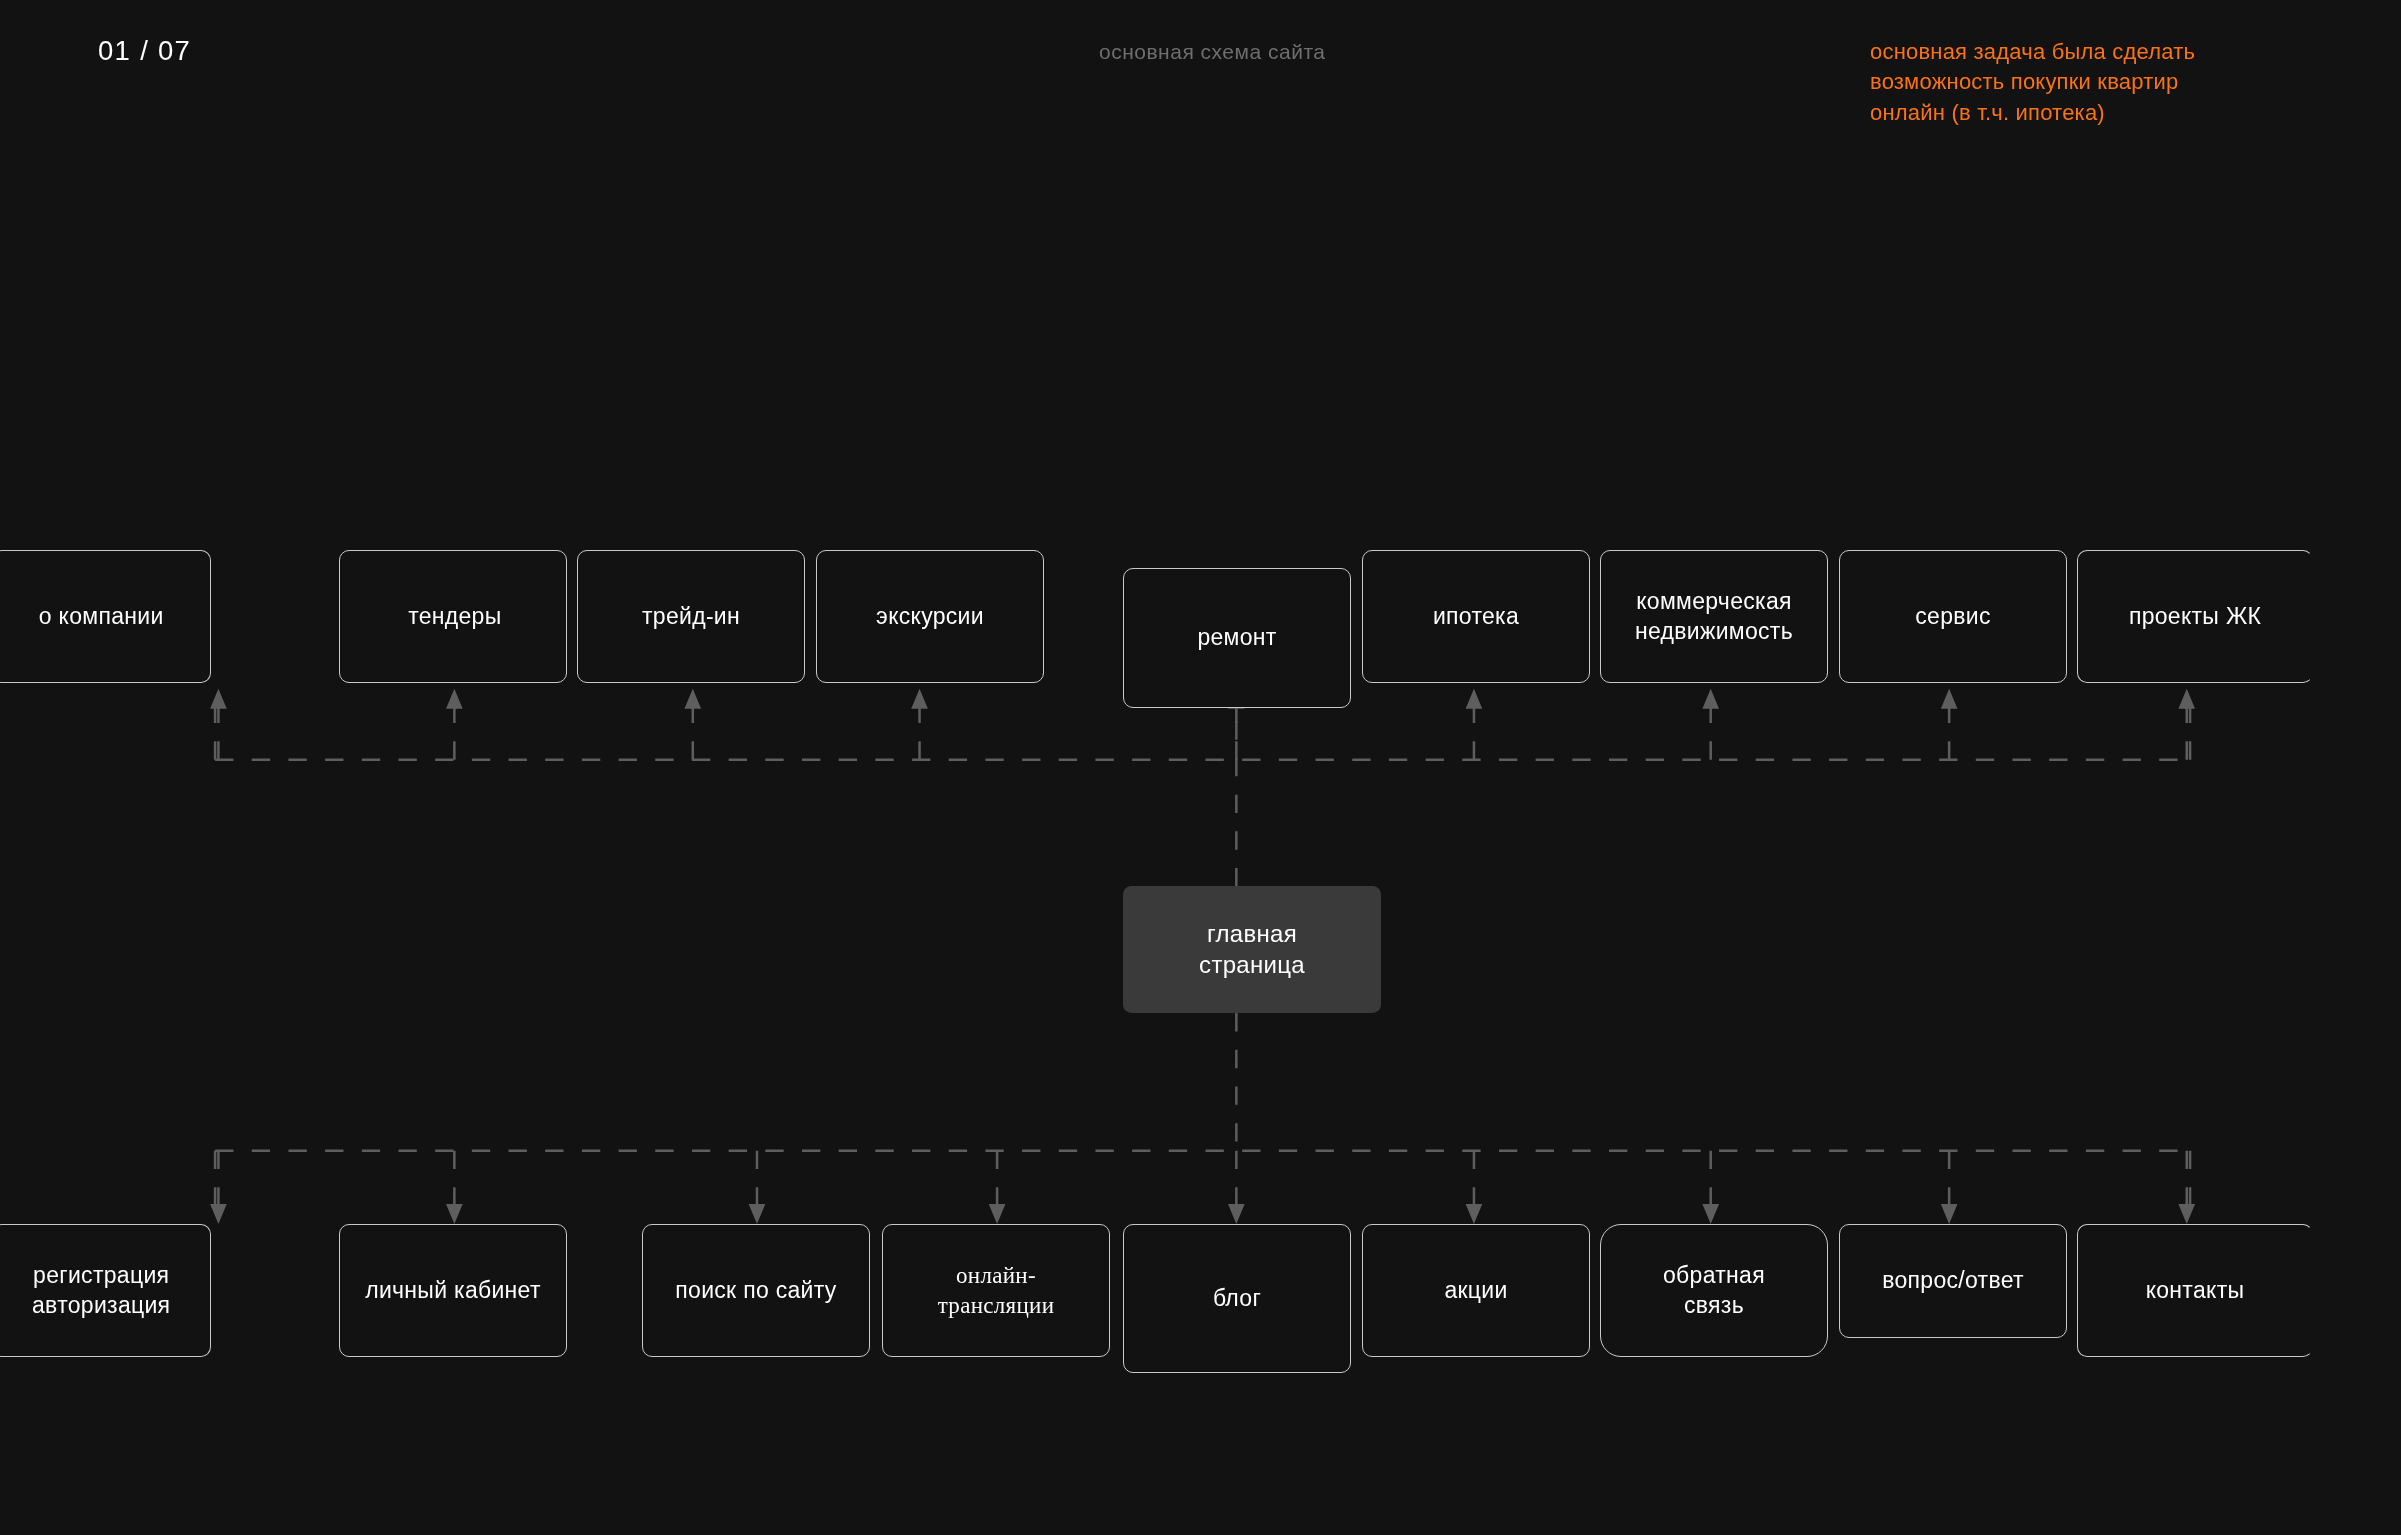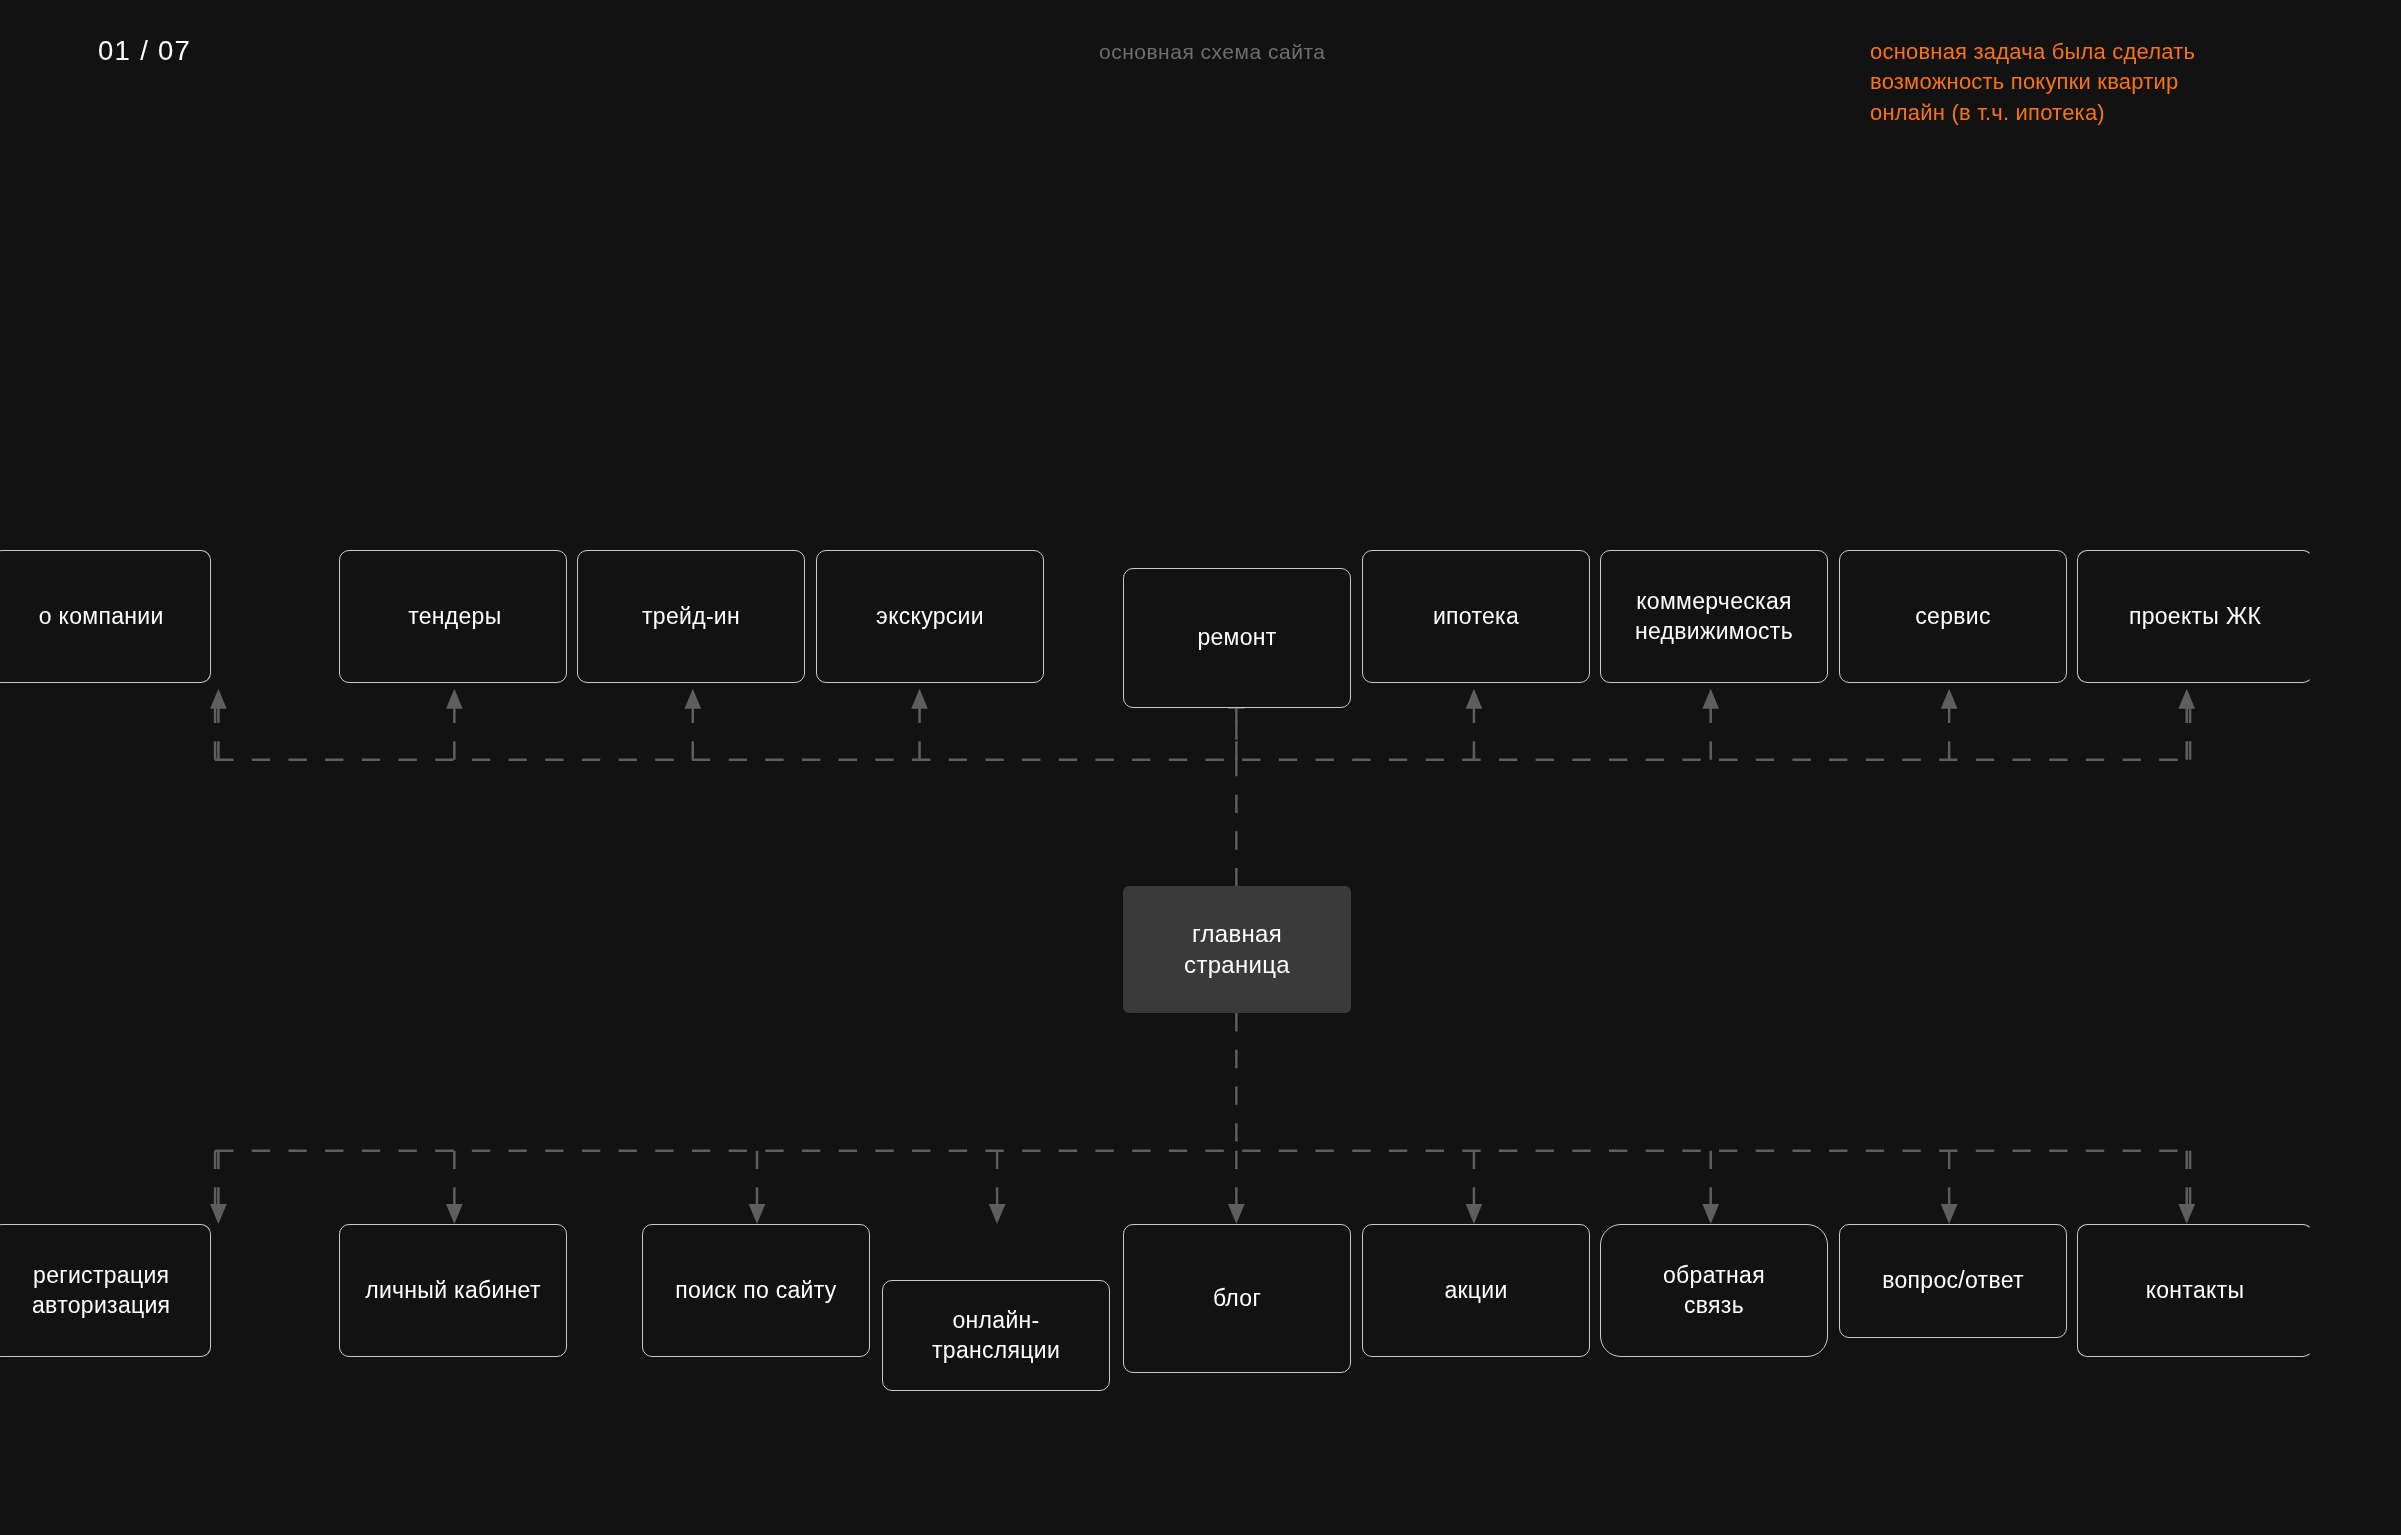"главная" div.node { border-radius: 6px -> none; width: 228px -> 258px }
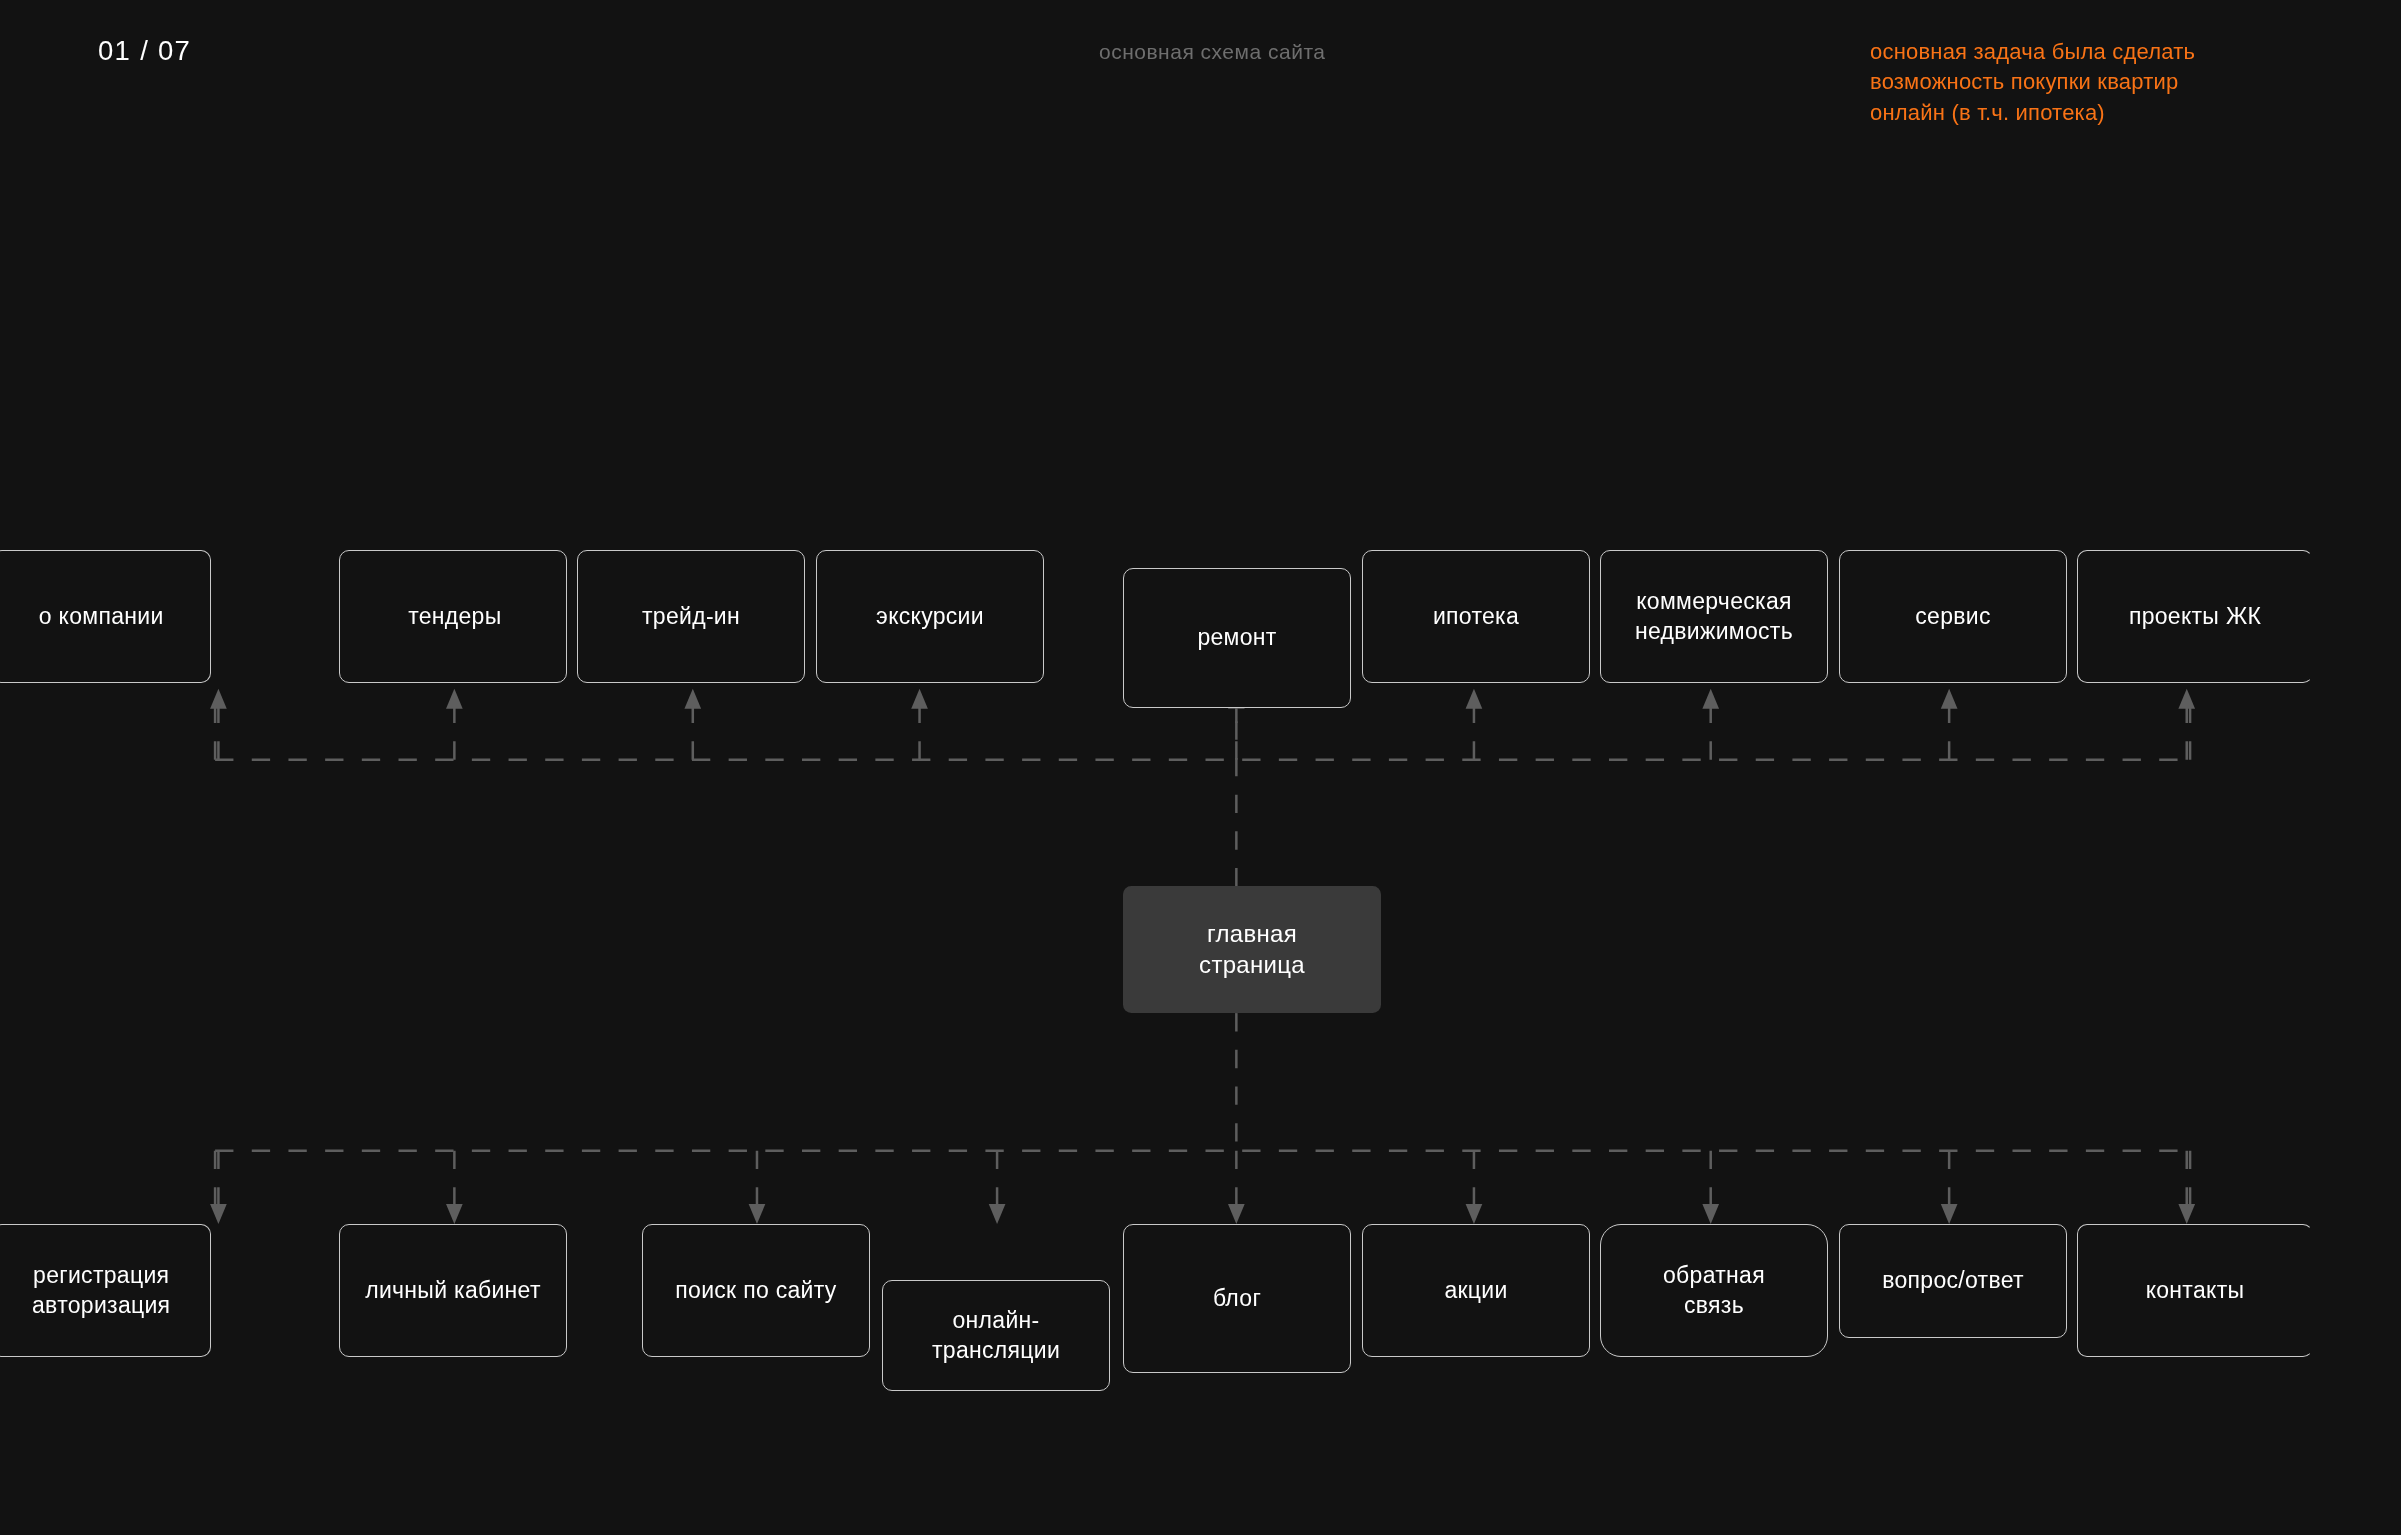"онлайн-" div.node { font-family: none -> Liberation Serif, serif; height: 111px -> 133px; top: 1280px -> 1224px }
